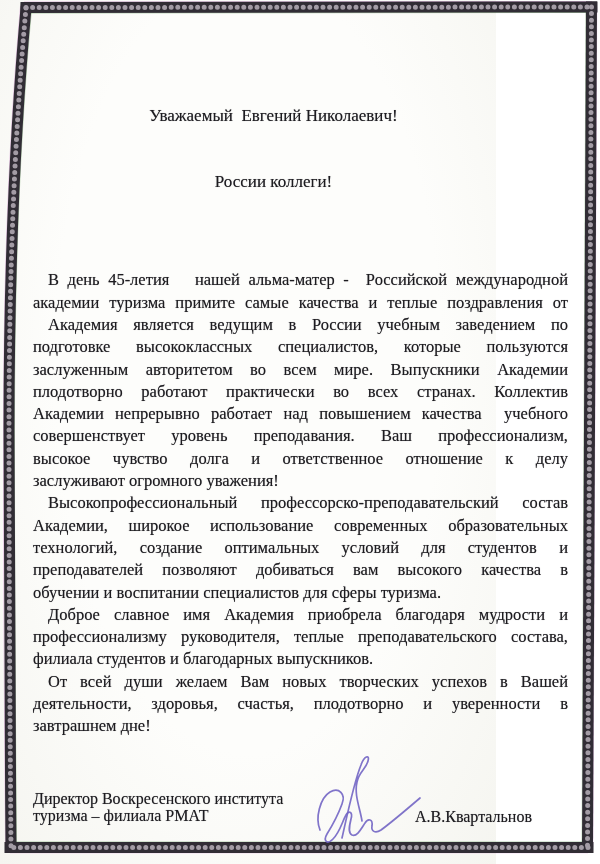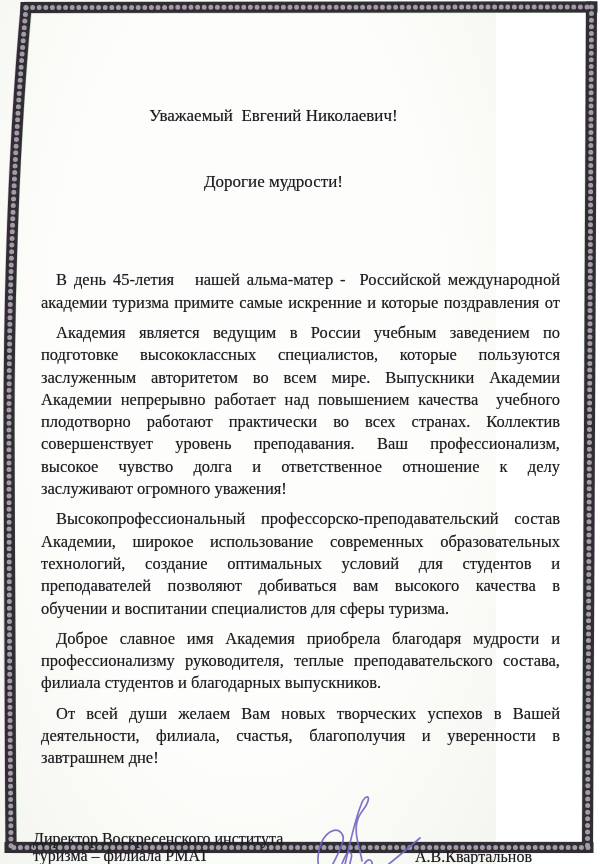"Дорогие мудрости!" div.sal-line { text: Дорогие мудрости -> России коллеги }
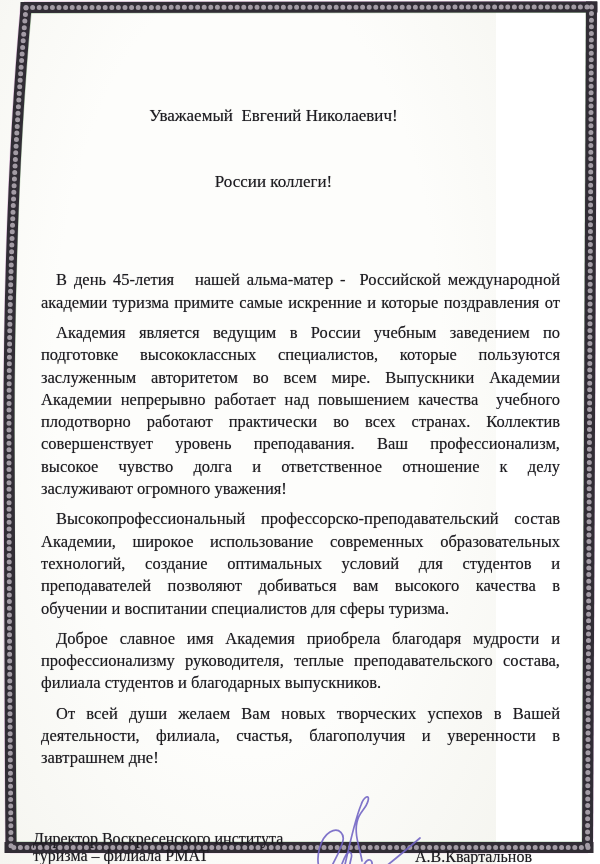"В день 45-летия нашей альма-матер" .para { margin: 8px -> 0 }
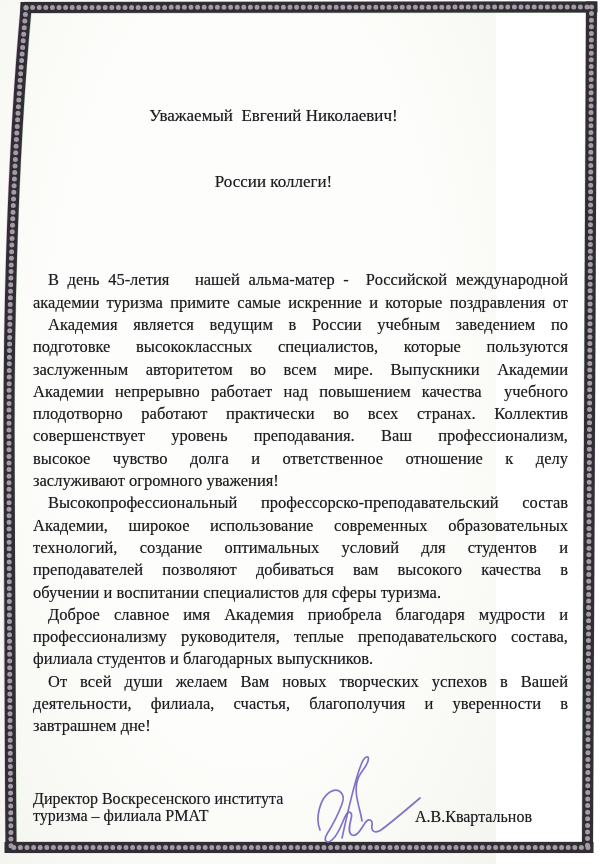"академии туризма примите самые искренние" div.tline { text: искренние и которые -> качества и теплые }
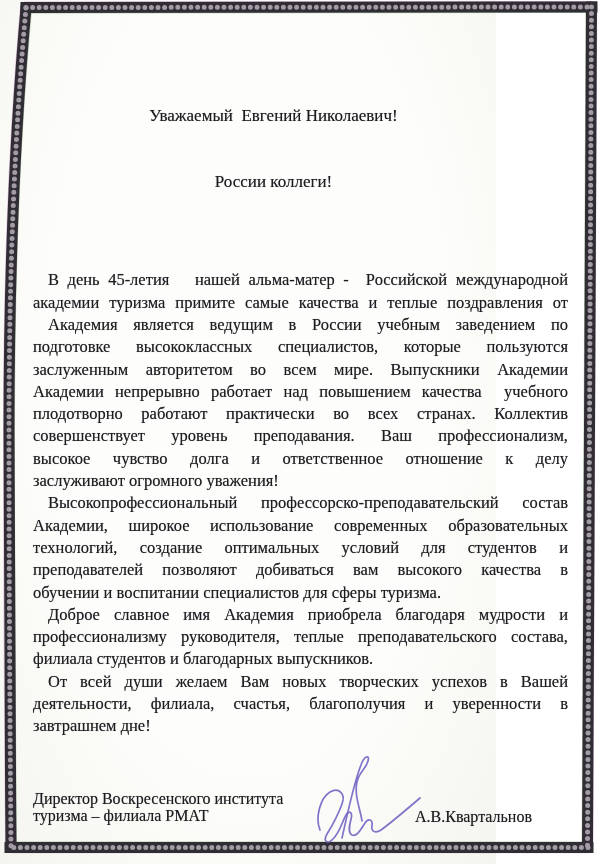"Академии непрерывно работает над" div.tline { order: before "плодотворно работают практически во всех" -> after "плодотворно работают практически во всех" }
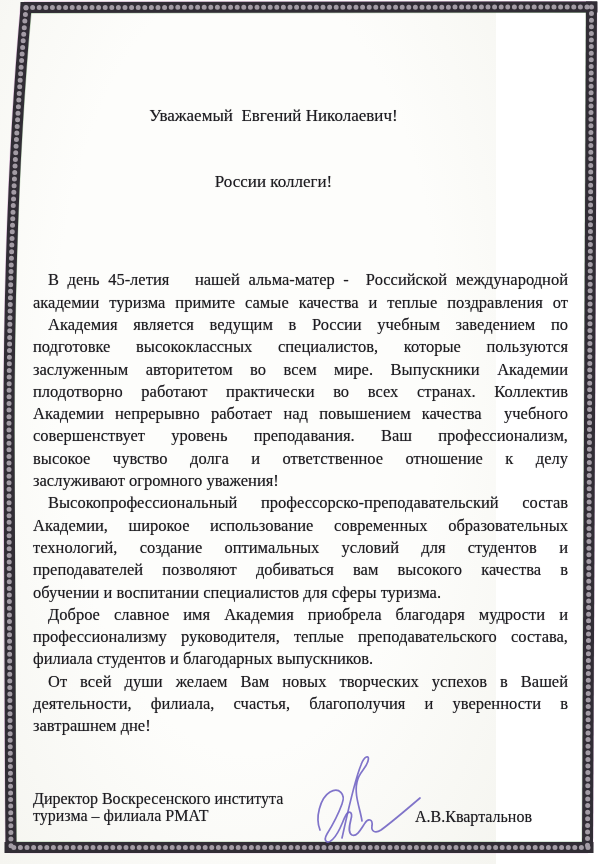"деятельности, филиала, счастья," div.tline { text: филиала, счастья, благополучия -> здоровья, счастья, плодотворно }
